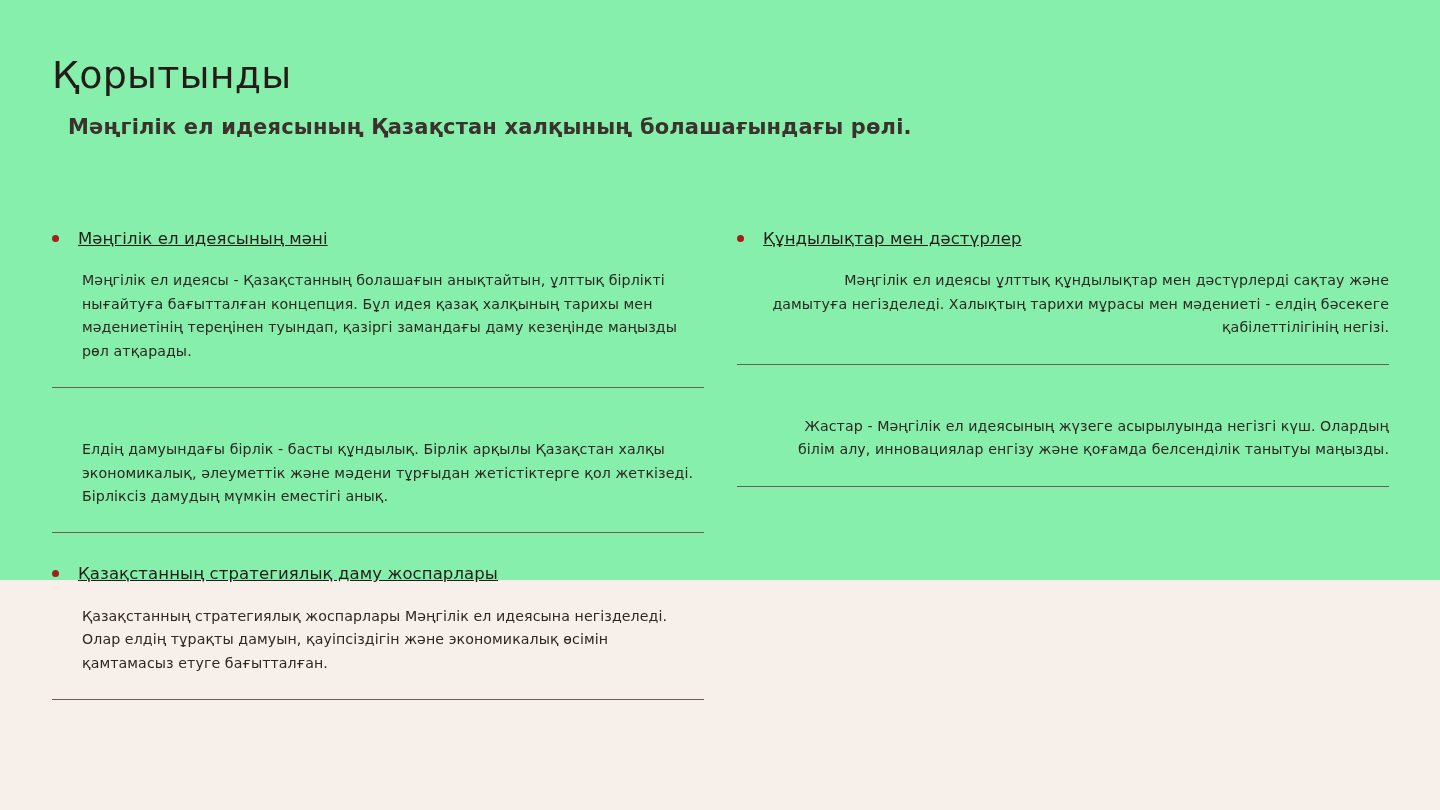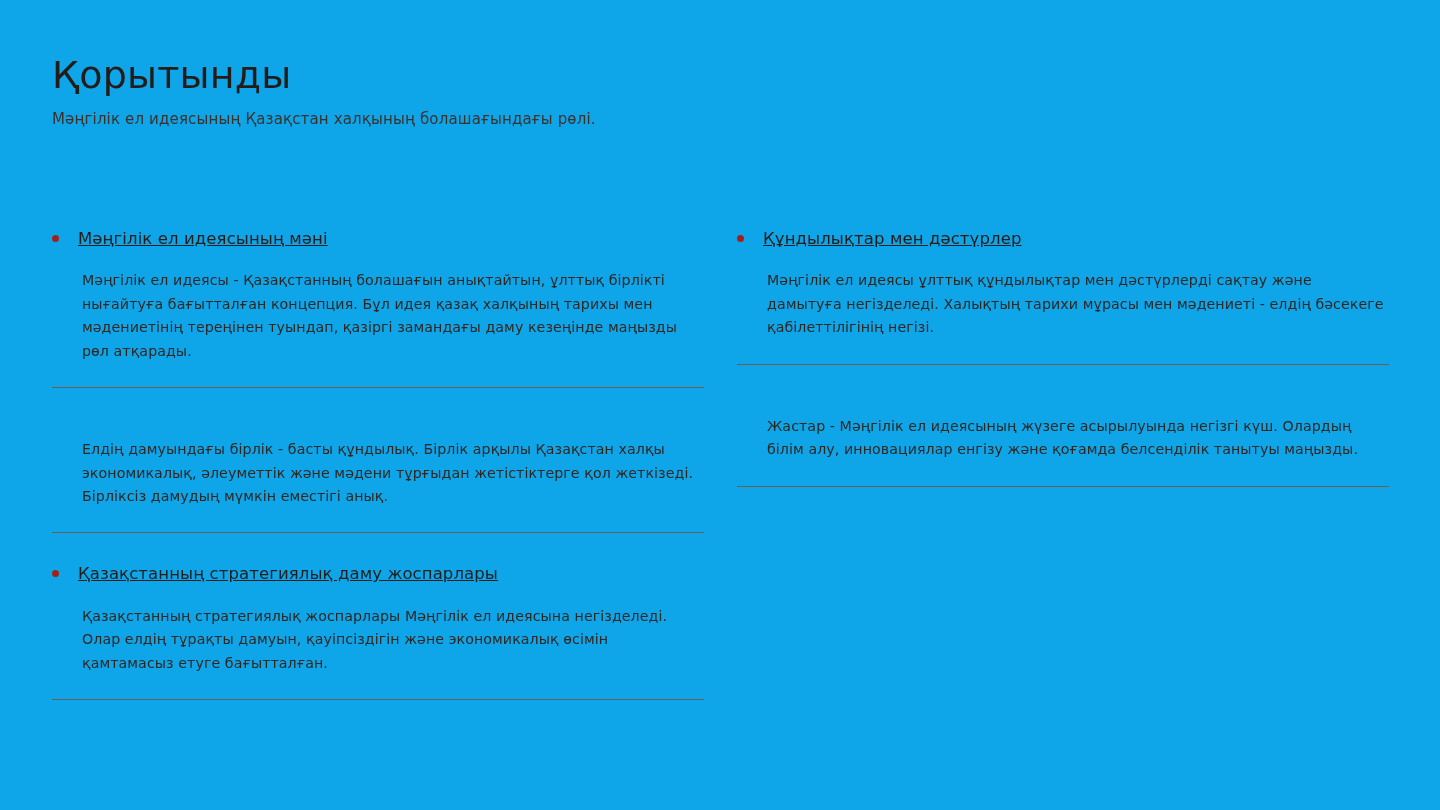"Қорытынды" .slide { background: #0ea5e9 -> #86efac; height: 810px -> 580px }
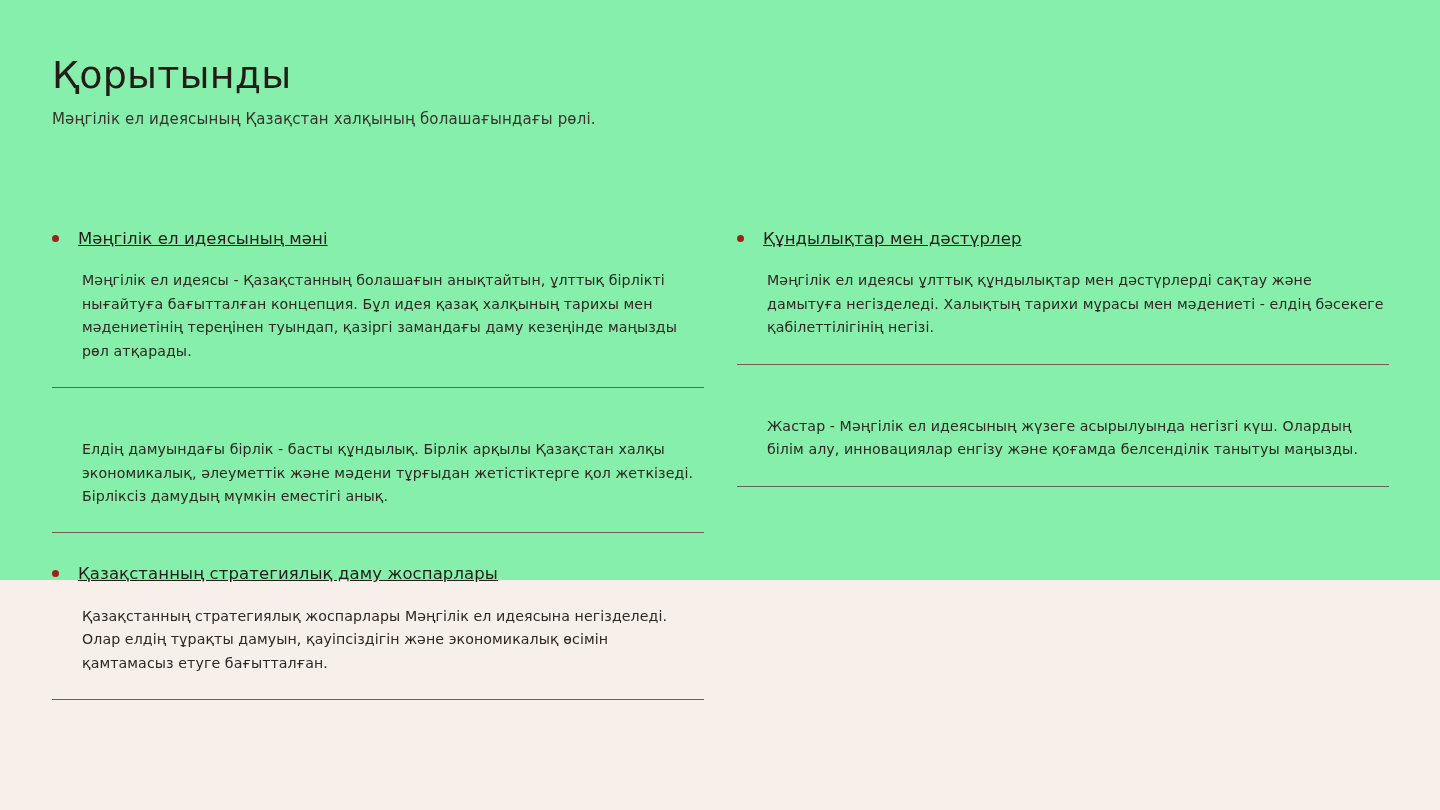"Мәңгілік ел идеясының Қазақстан халқының" .slide-subtitle { font-size: 15px -> 21px; font-weight: 400 -> 700; margin: 0 -> 16px }
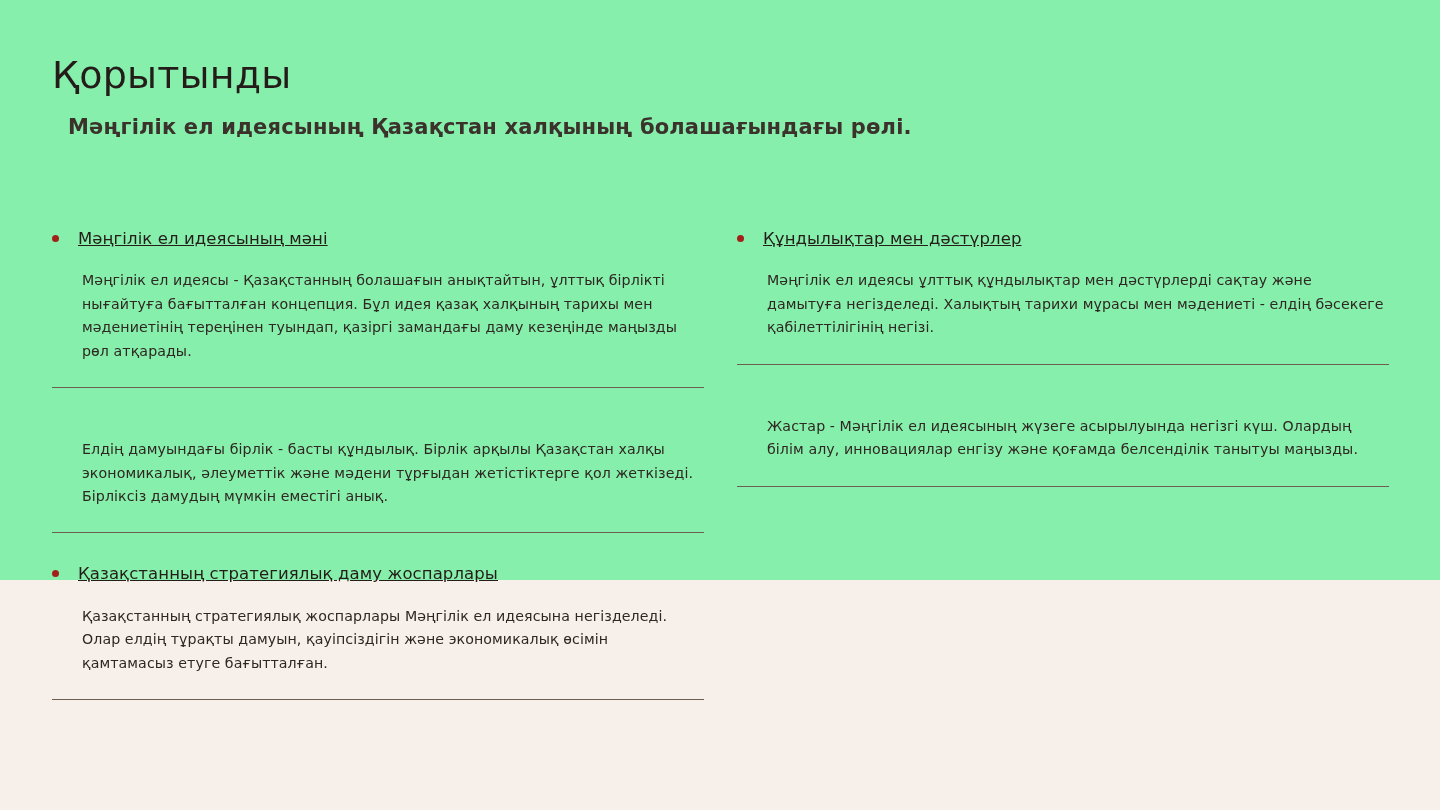"Мәңгілік ел идеясы ұлттық құндылықтар" .right-col .item-body { text-align: none -> right }
